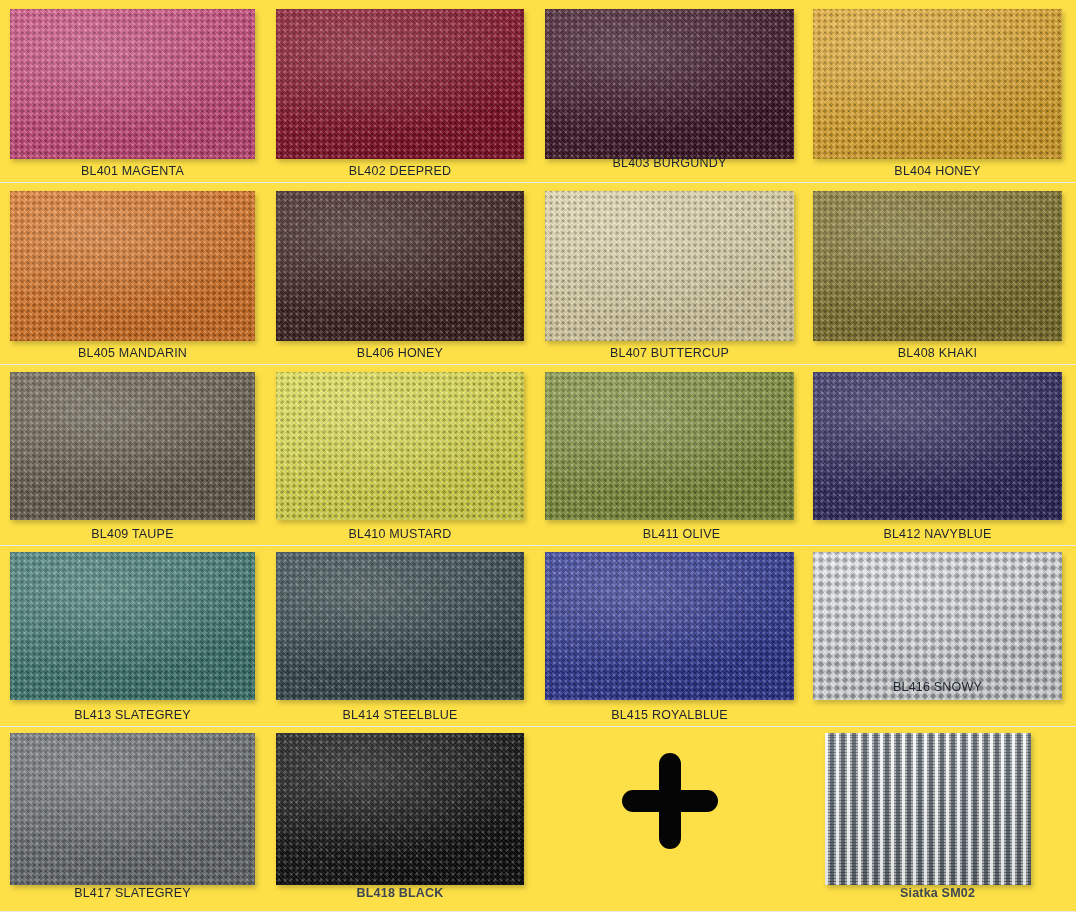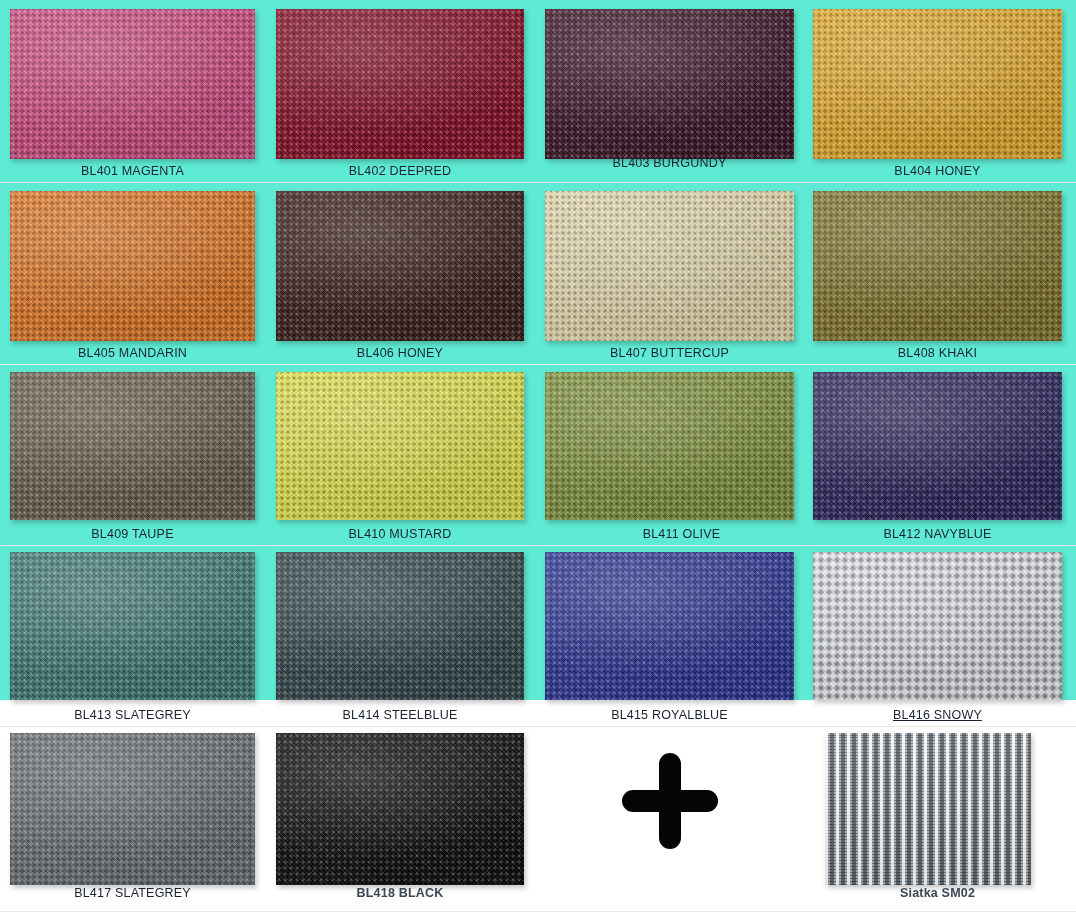"BL401 MAGENTA" #sheet { background: #5eead4 -> #fde047; height: 700px -> 912px }
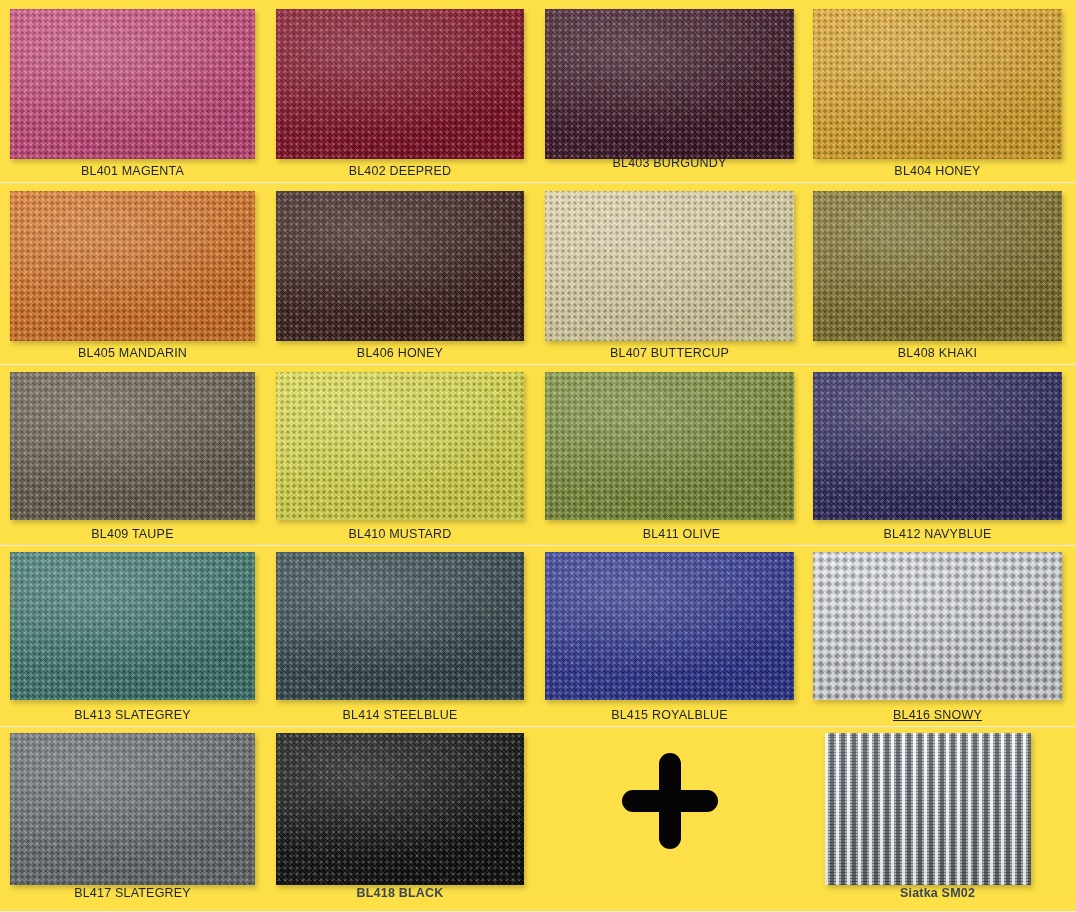"BL416 SNOWY" div.caption { text-decoration: underline -> none; top: 708px -> 680px }
